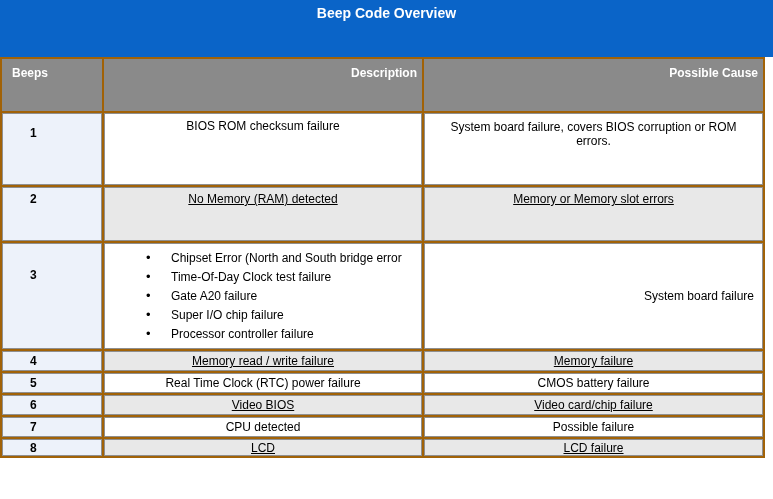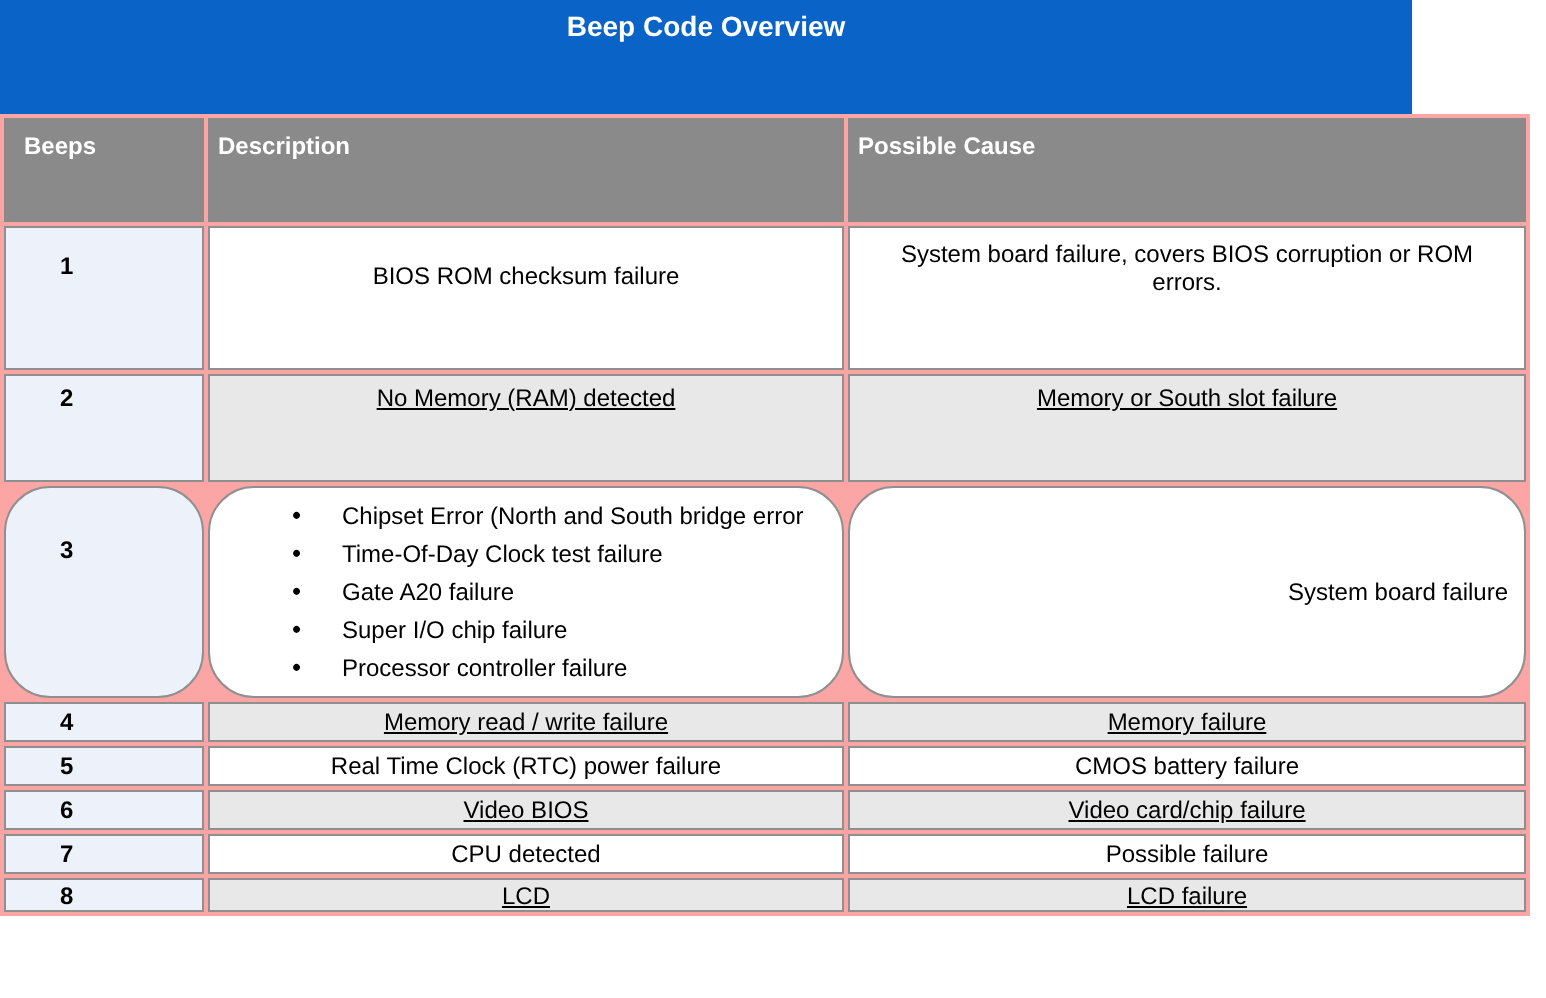"Beep Code Overview" .banner { width: 706px -> 773px }
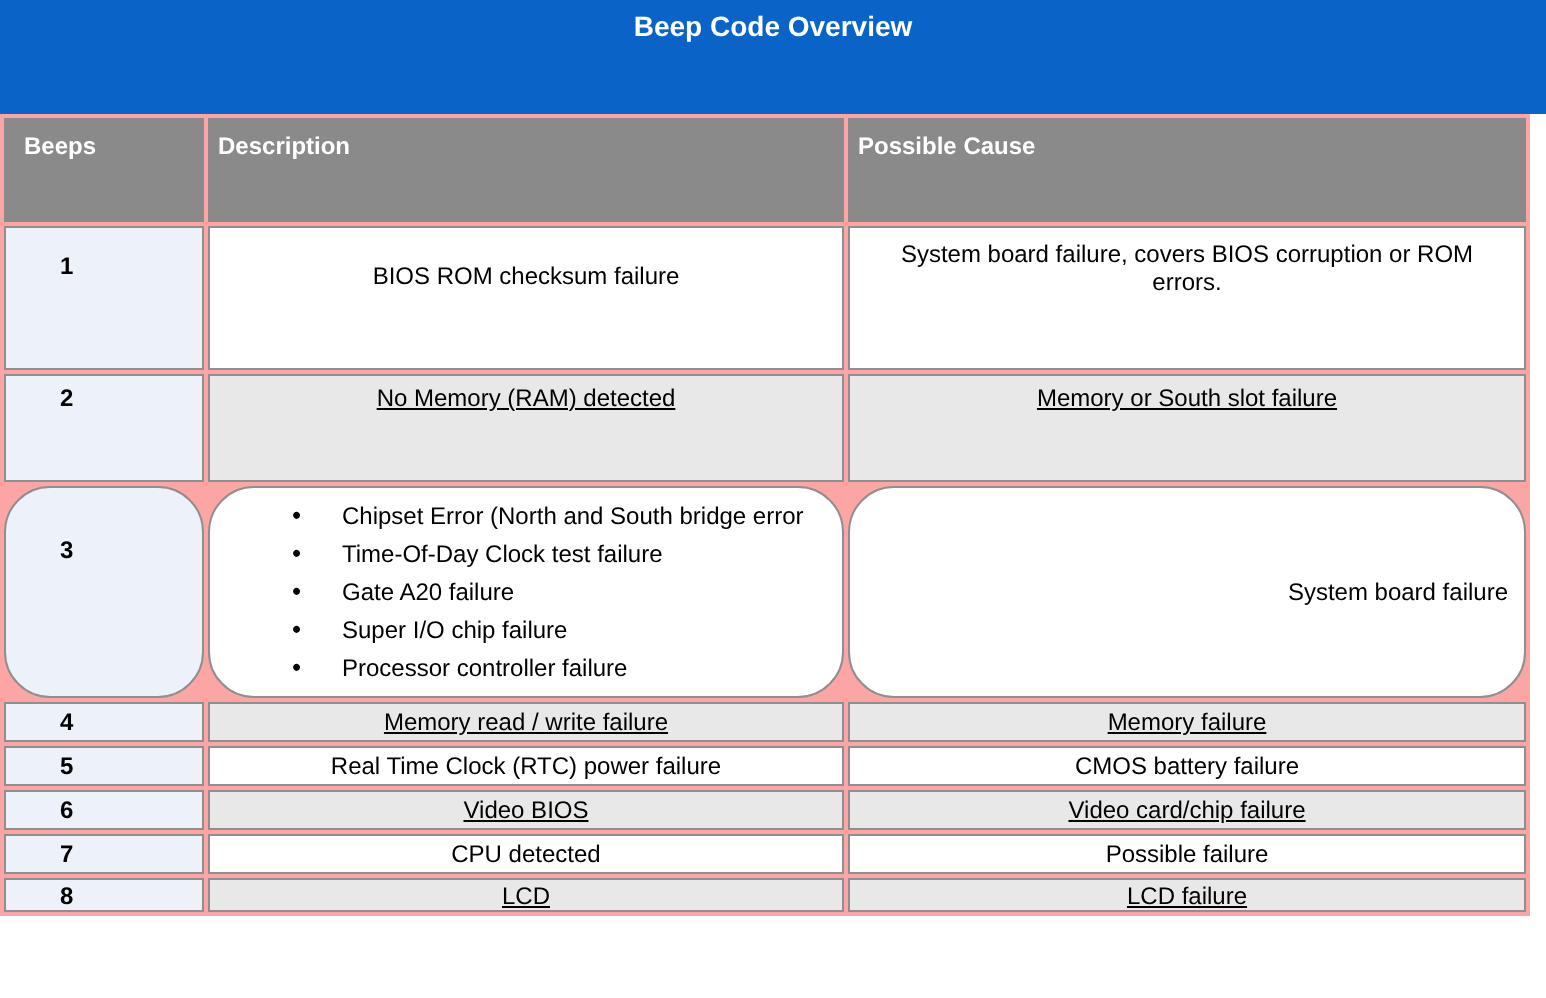"Beeps" table.beep-table { background: #fca5a5 -> #a16207 }
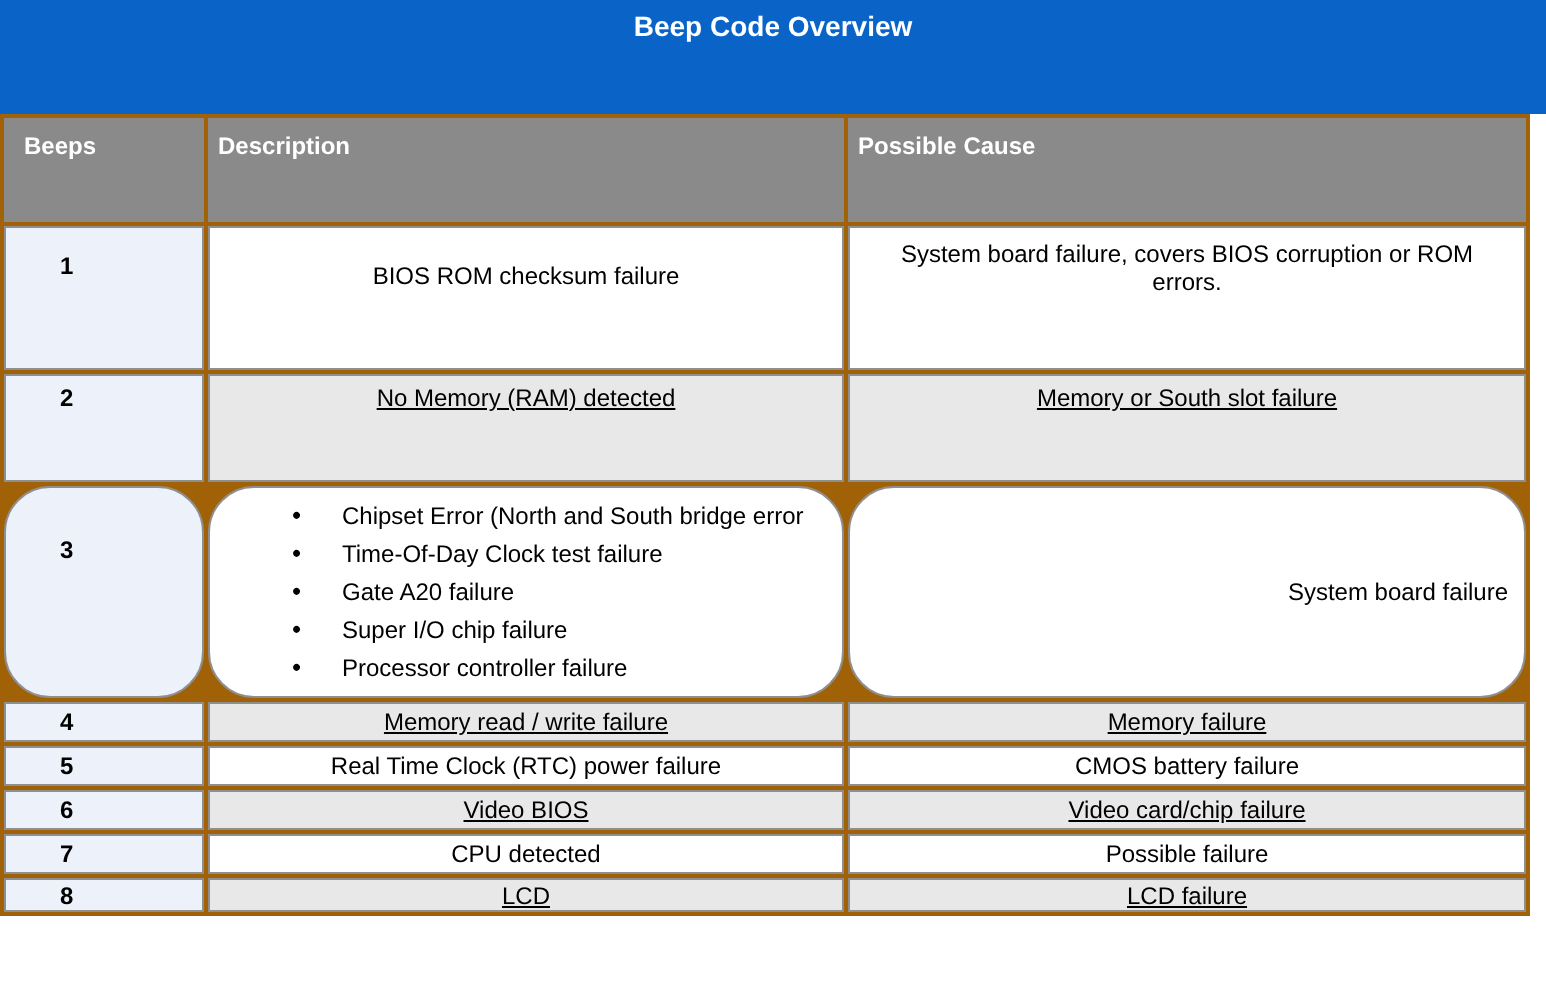"Description" th { text-align: left -> right }
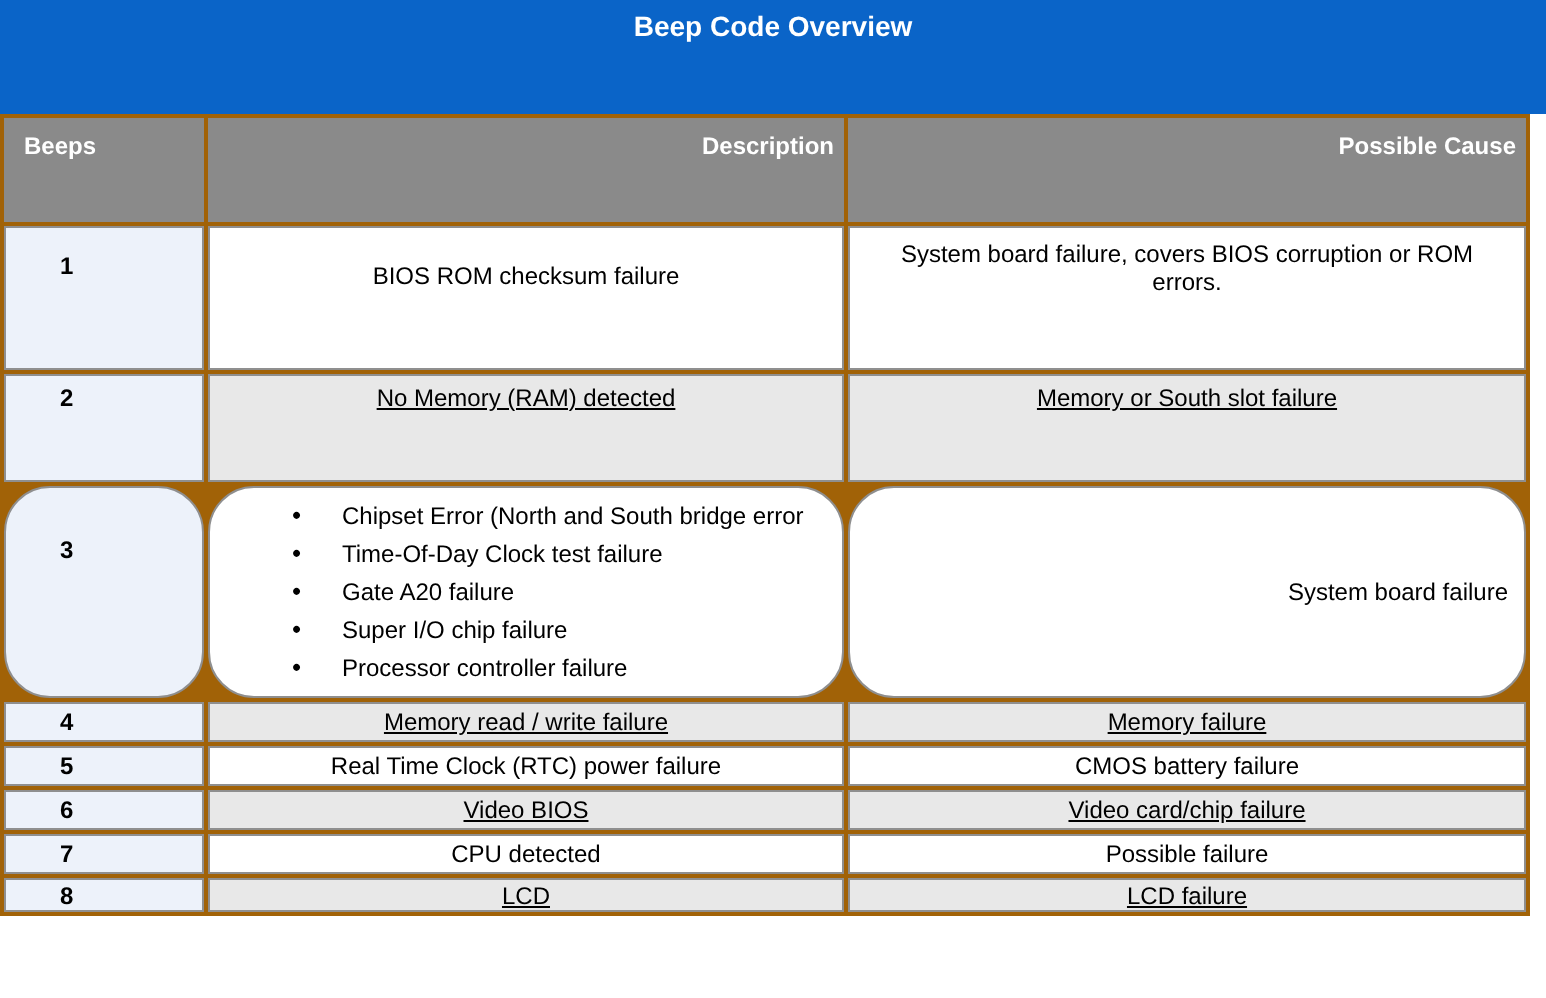"BIOS ROM checksum failure" tr.r1 td.desc { padding-top: 17px -> 5px }
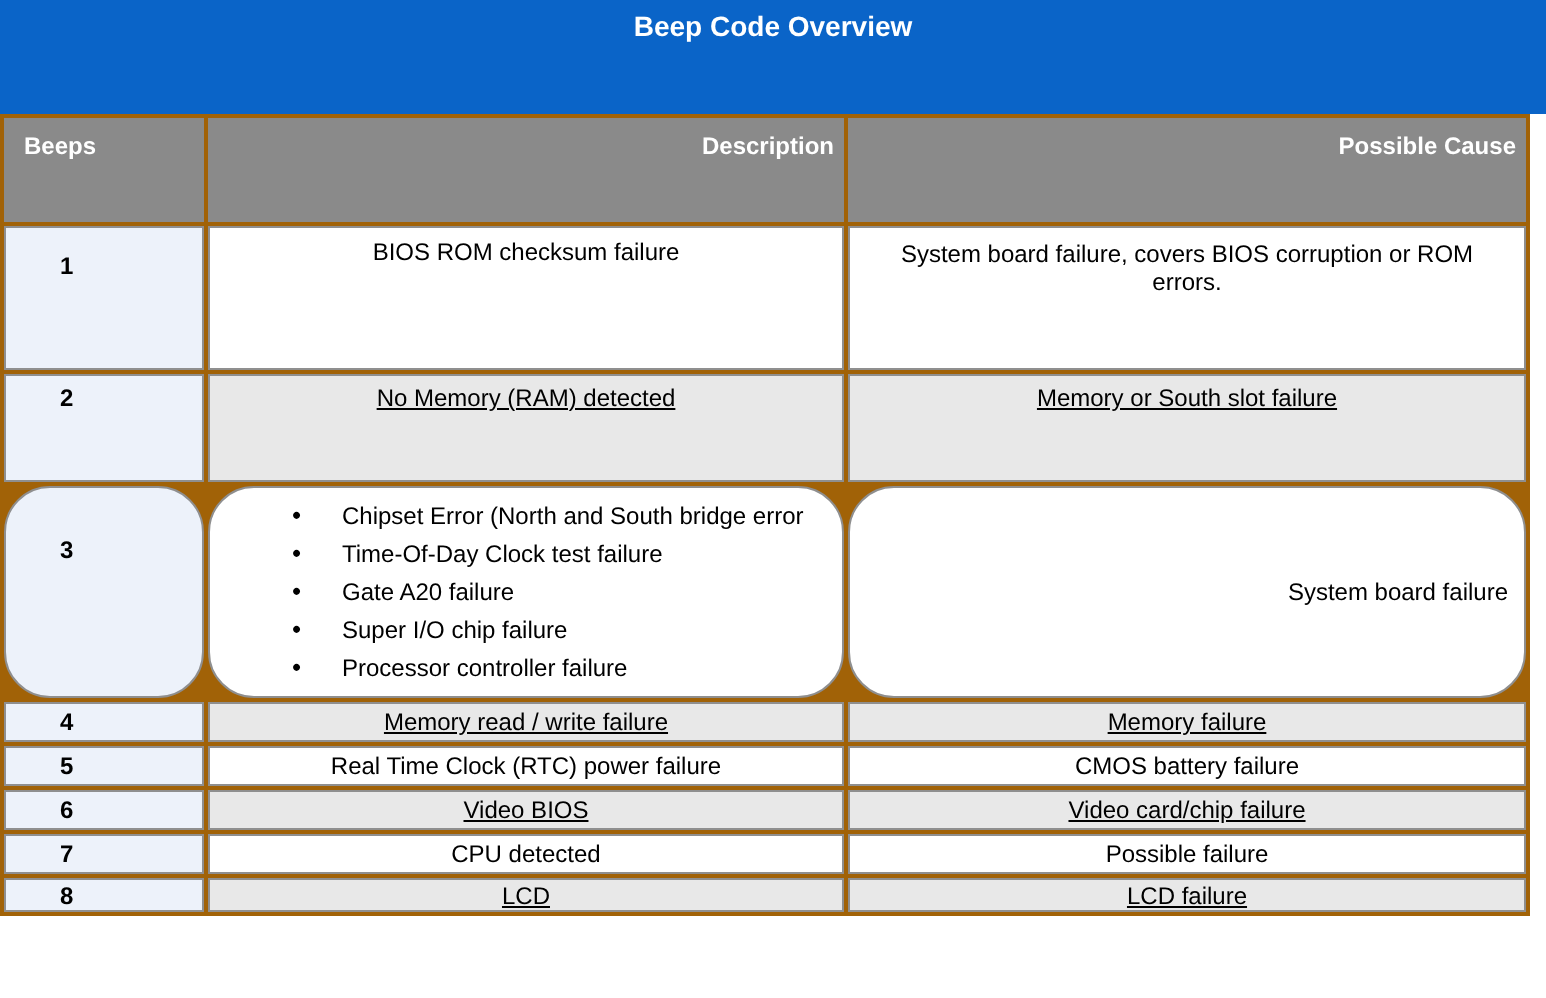"Memory or South slot failure" td.cause { text: South slot failure -> Memory slot errors }
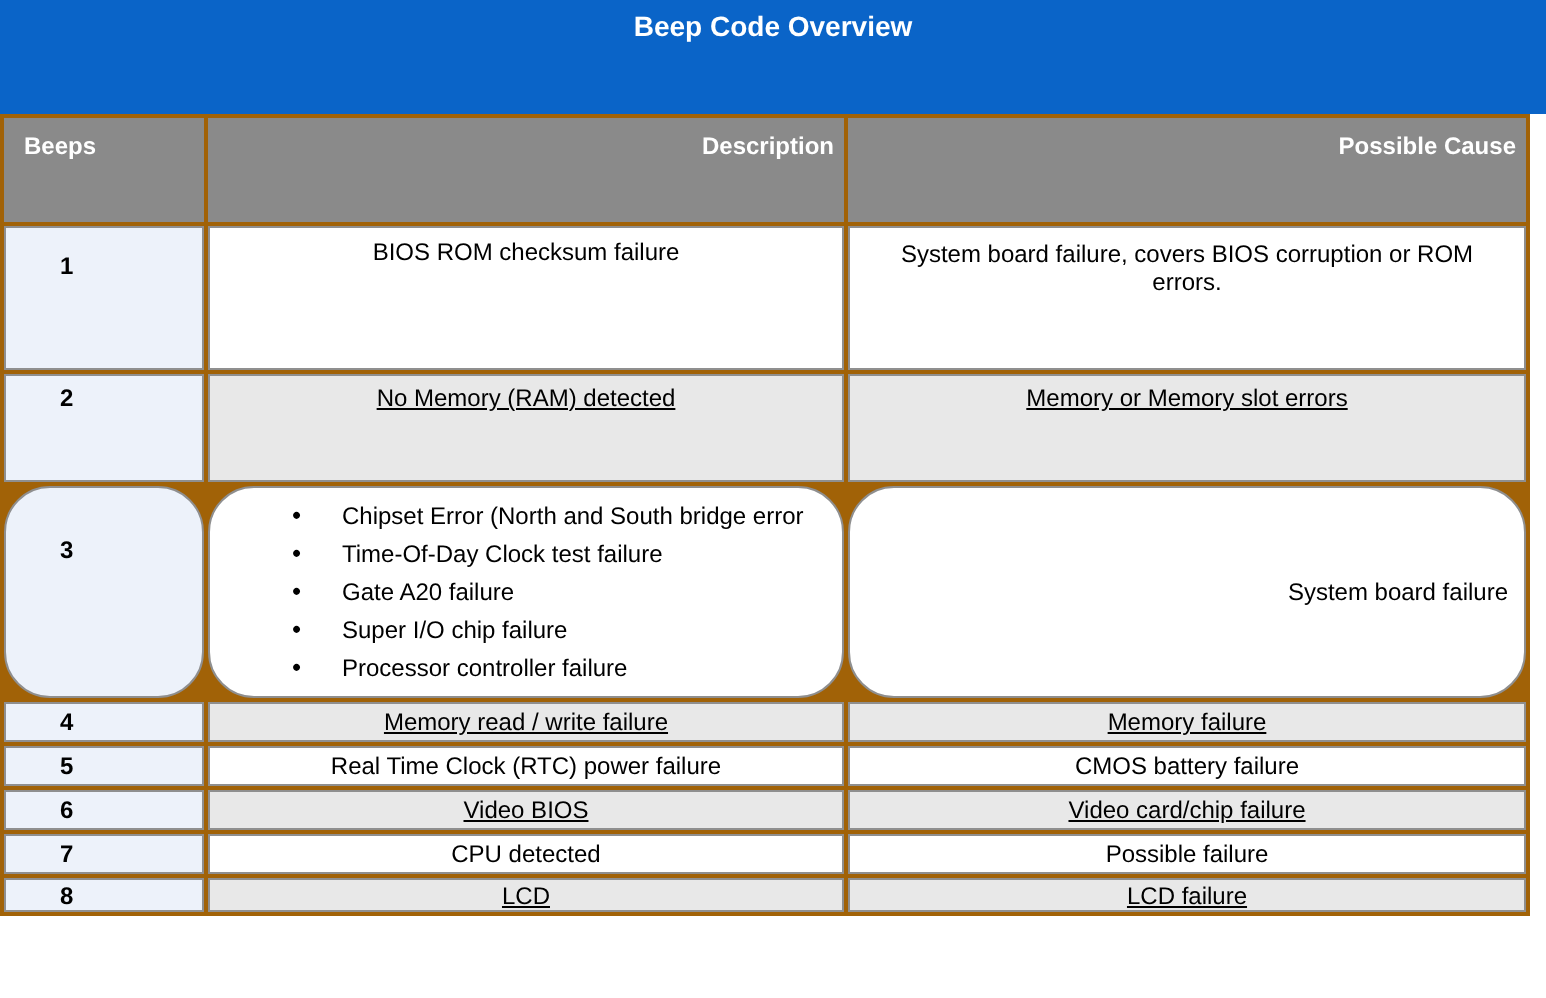"Chipset Error (North and South" tr.r3 td { border-radius: 23px -> none }
